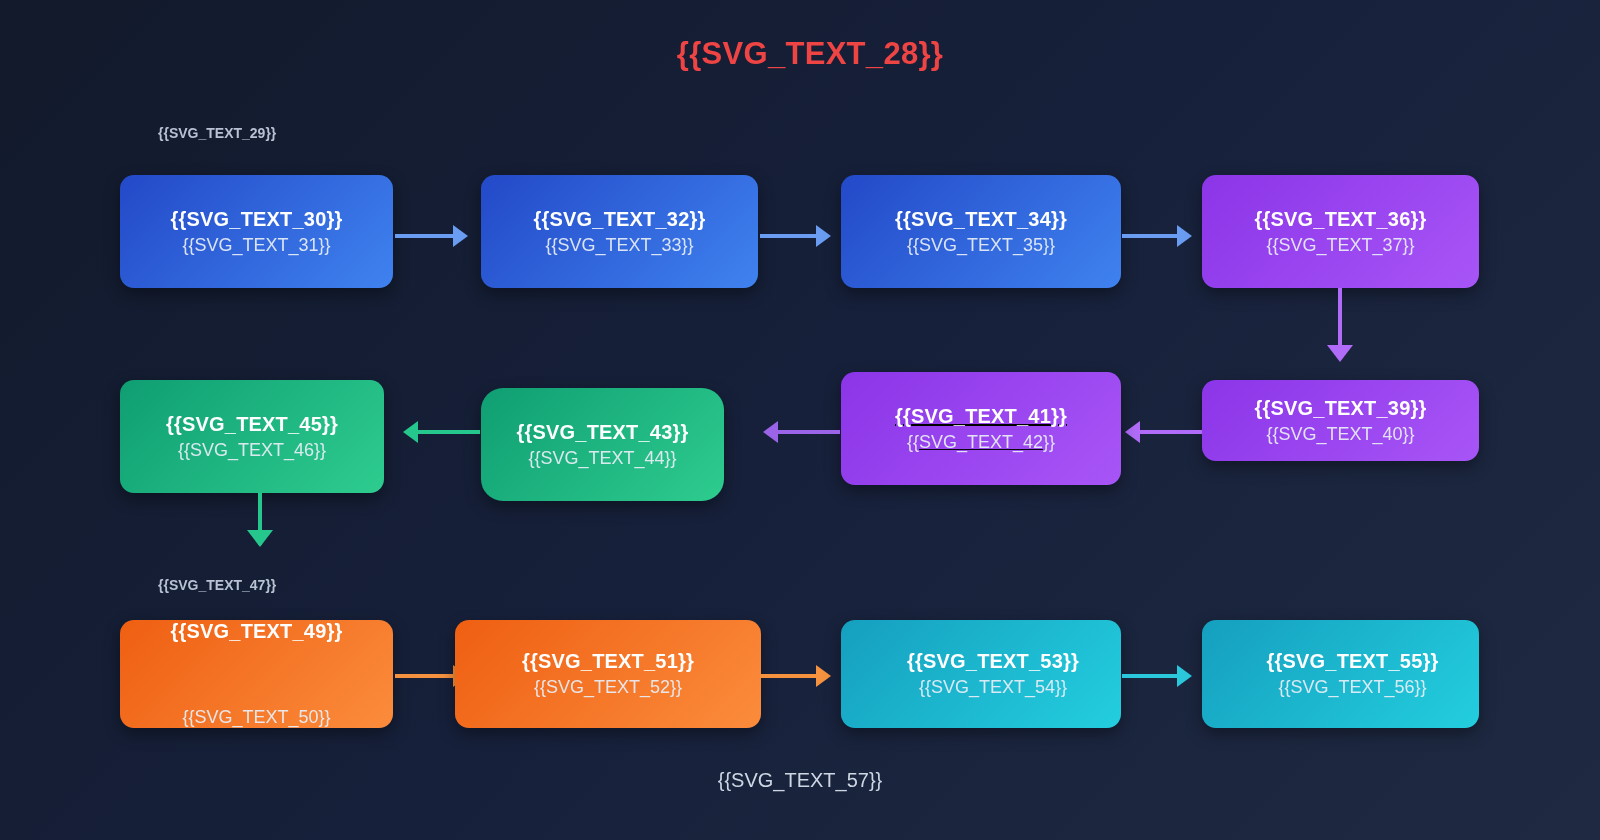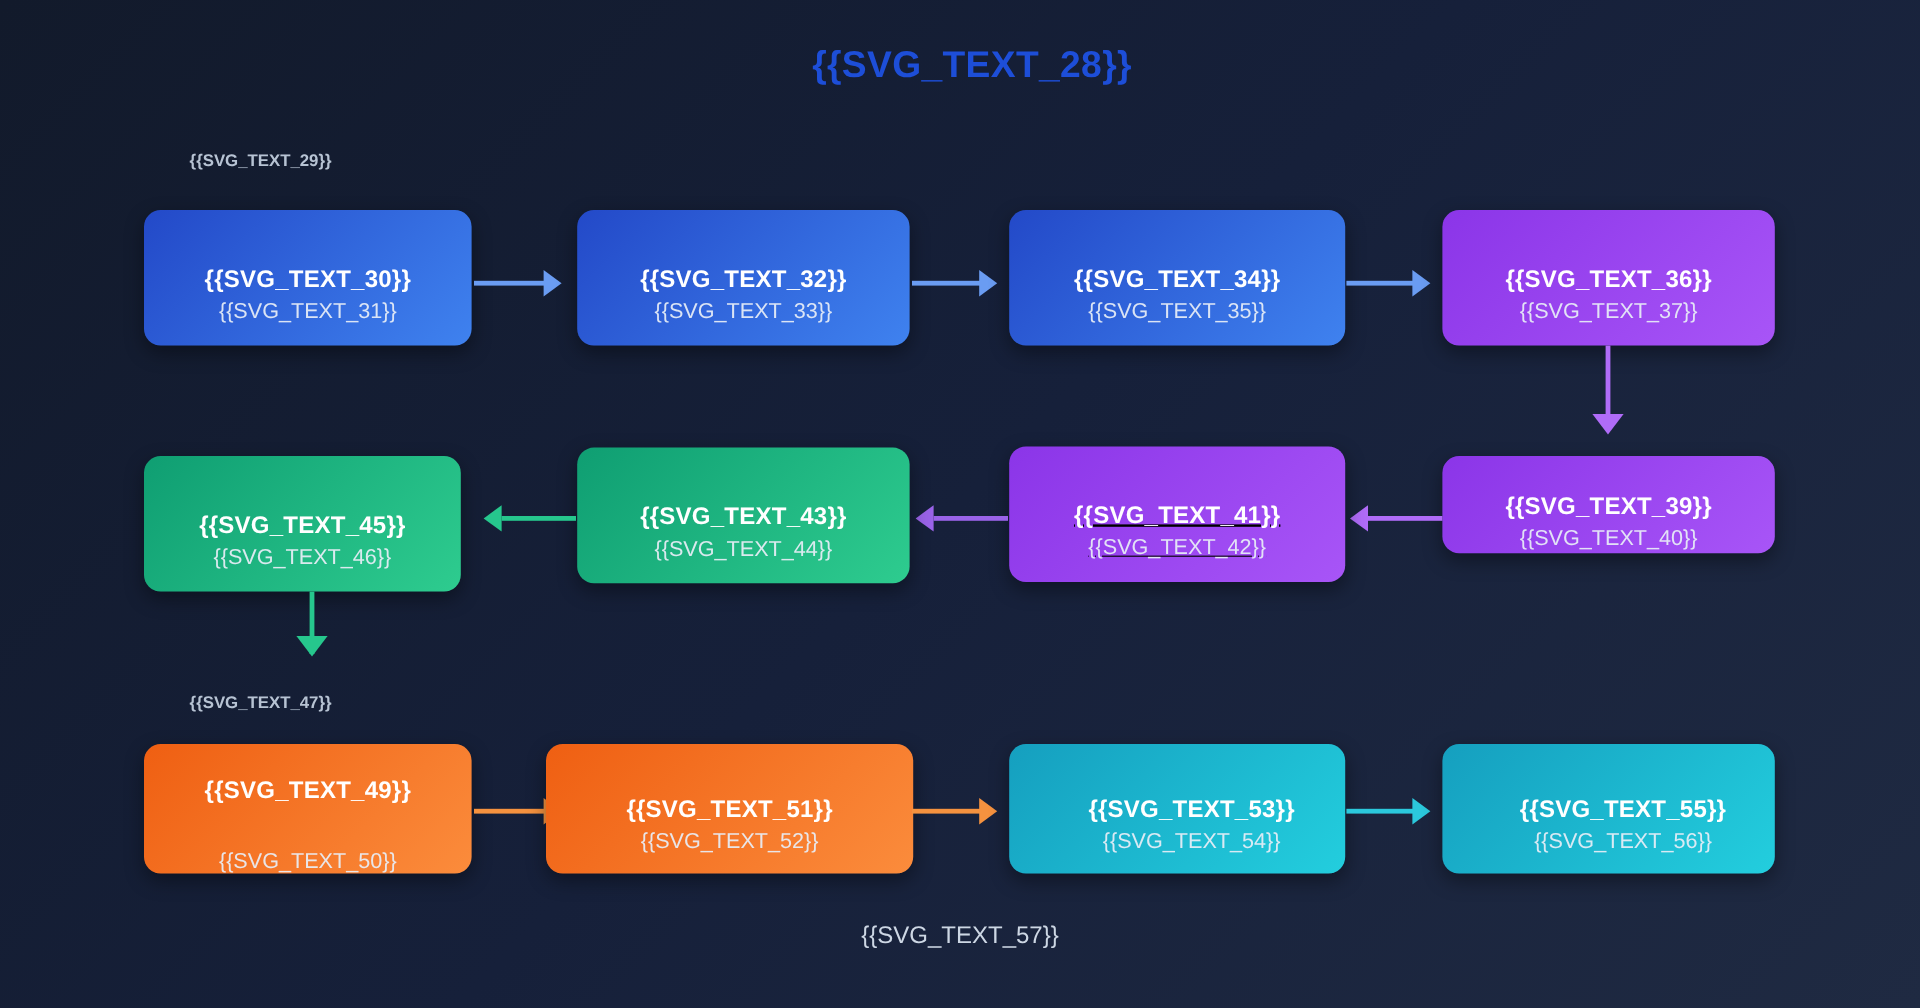"{{SVG_TEXT_28}}" .title { color: #1d4ed8 -> #ef4444 }
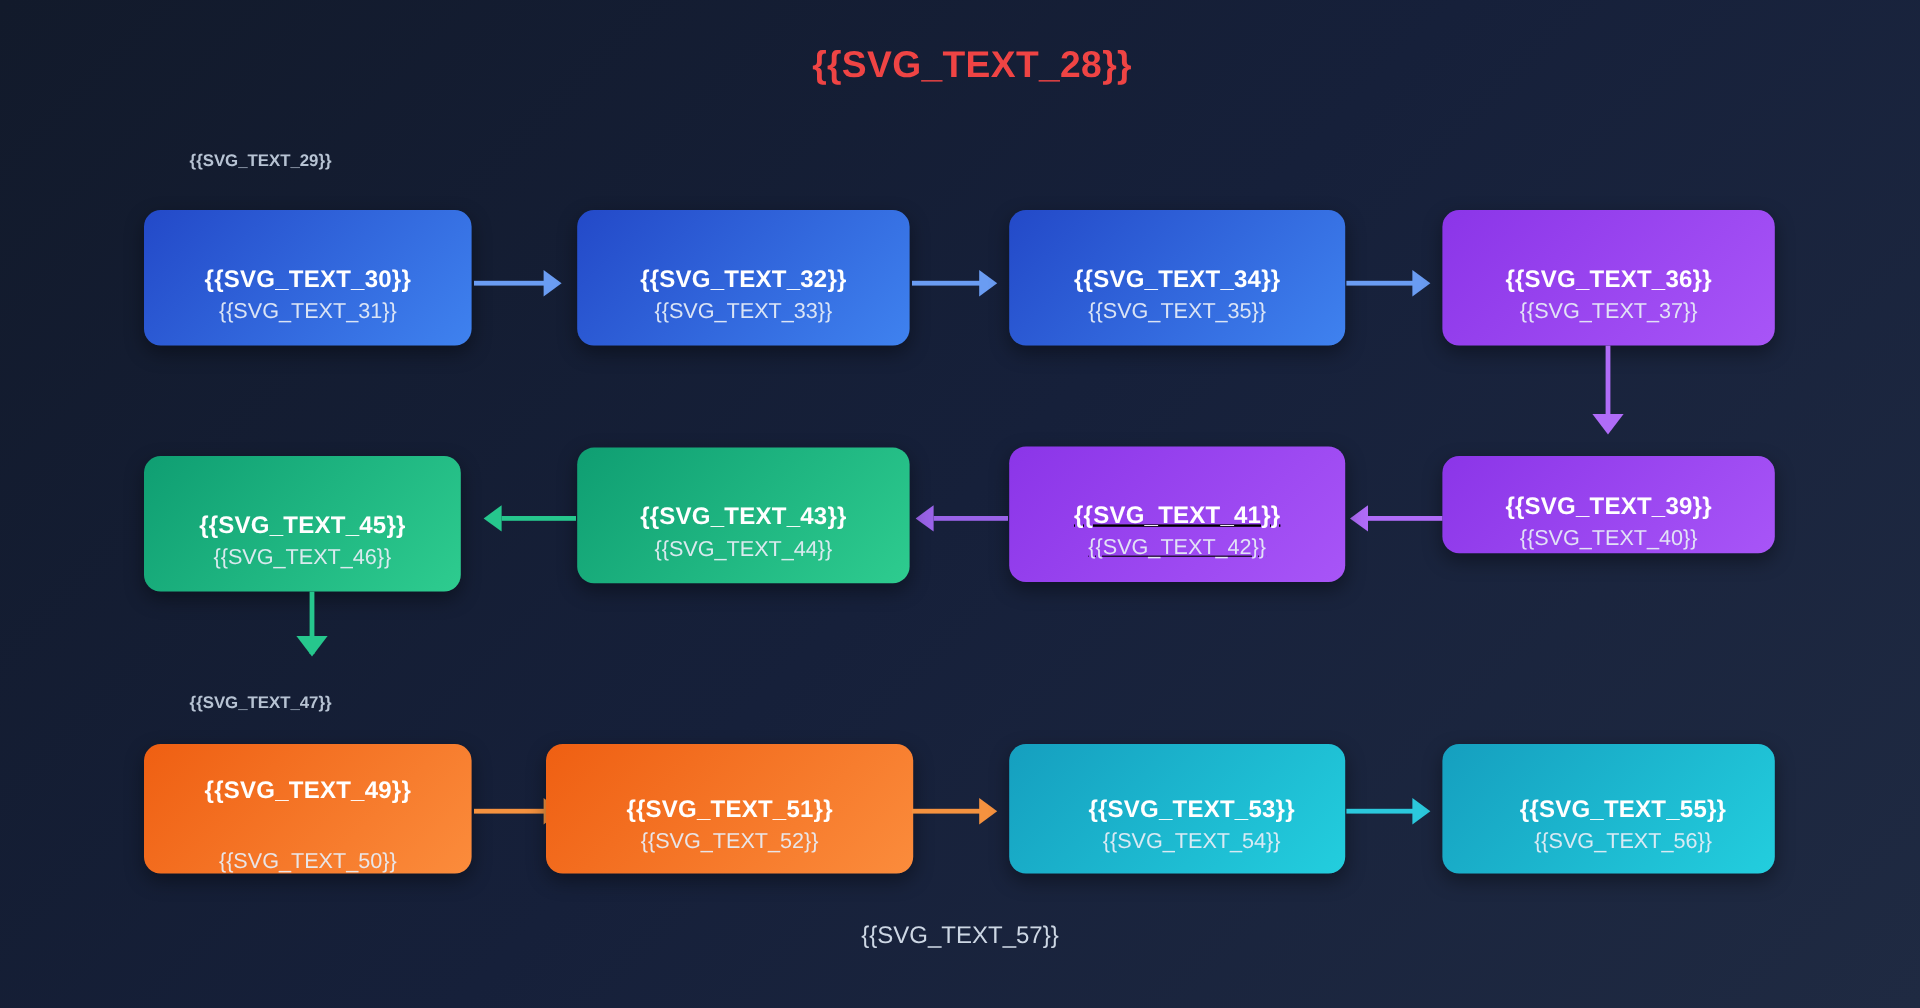"{{SVG_TEXT_30}}" .node .n-title { margin-top: 28px -> none }
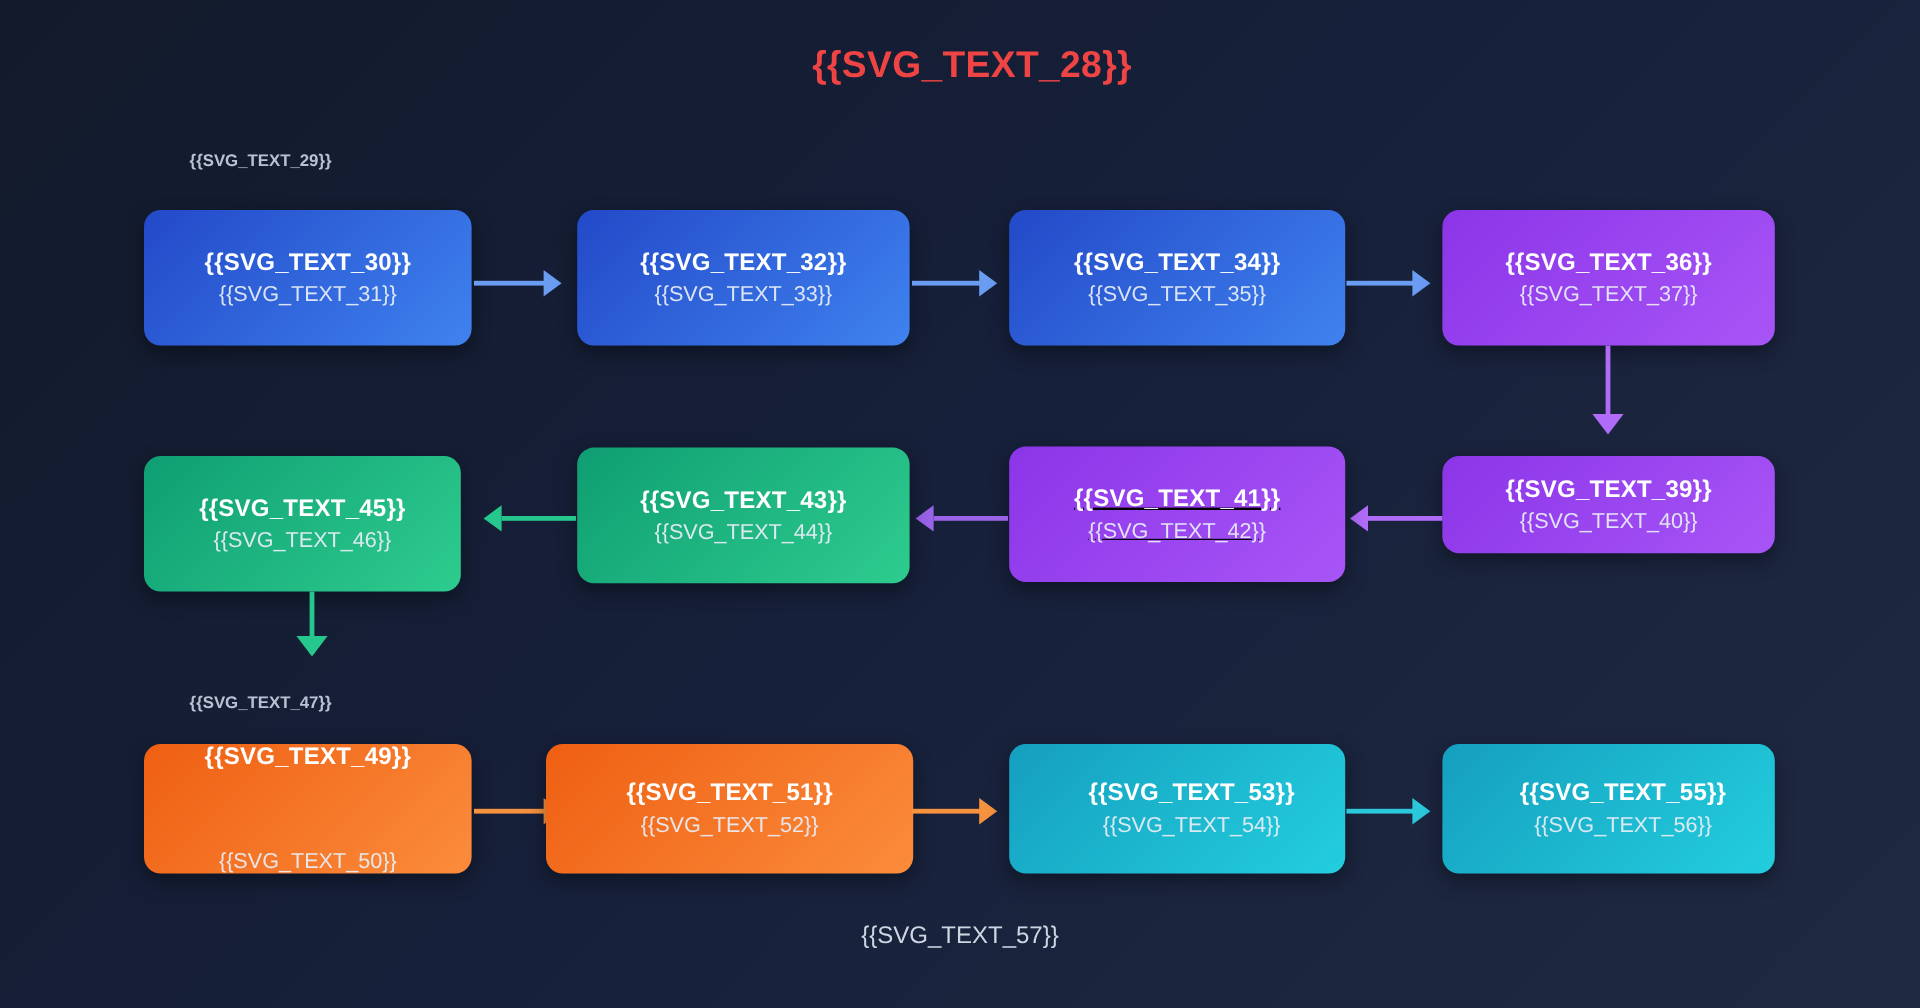"{{SVG_TEXT_43}}" div.node { border-radius: none -> 22px; top: 373px -> 388px; width: 277px -> 243px }
